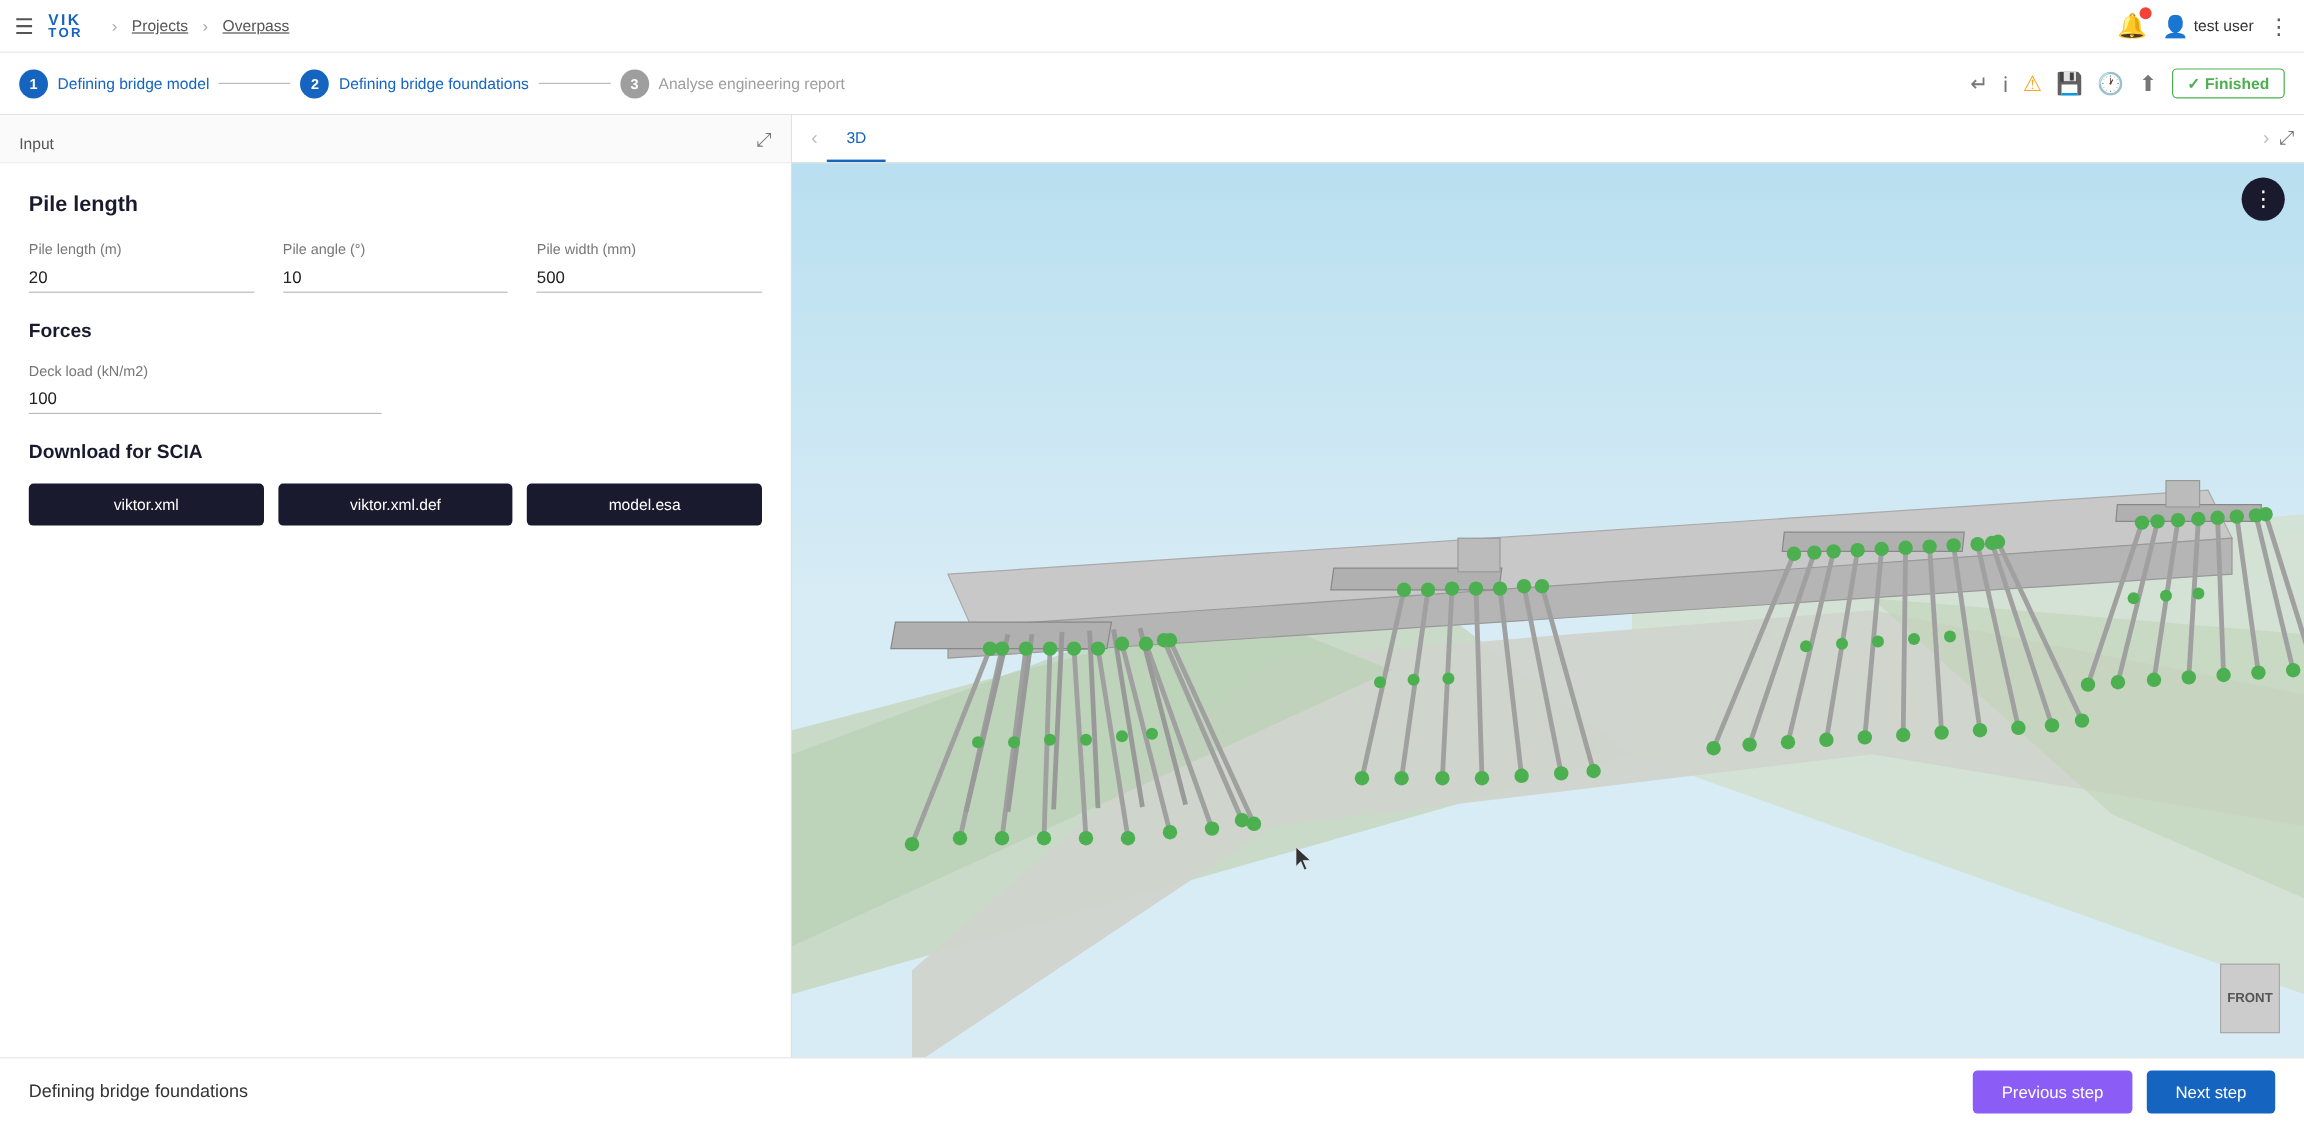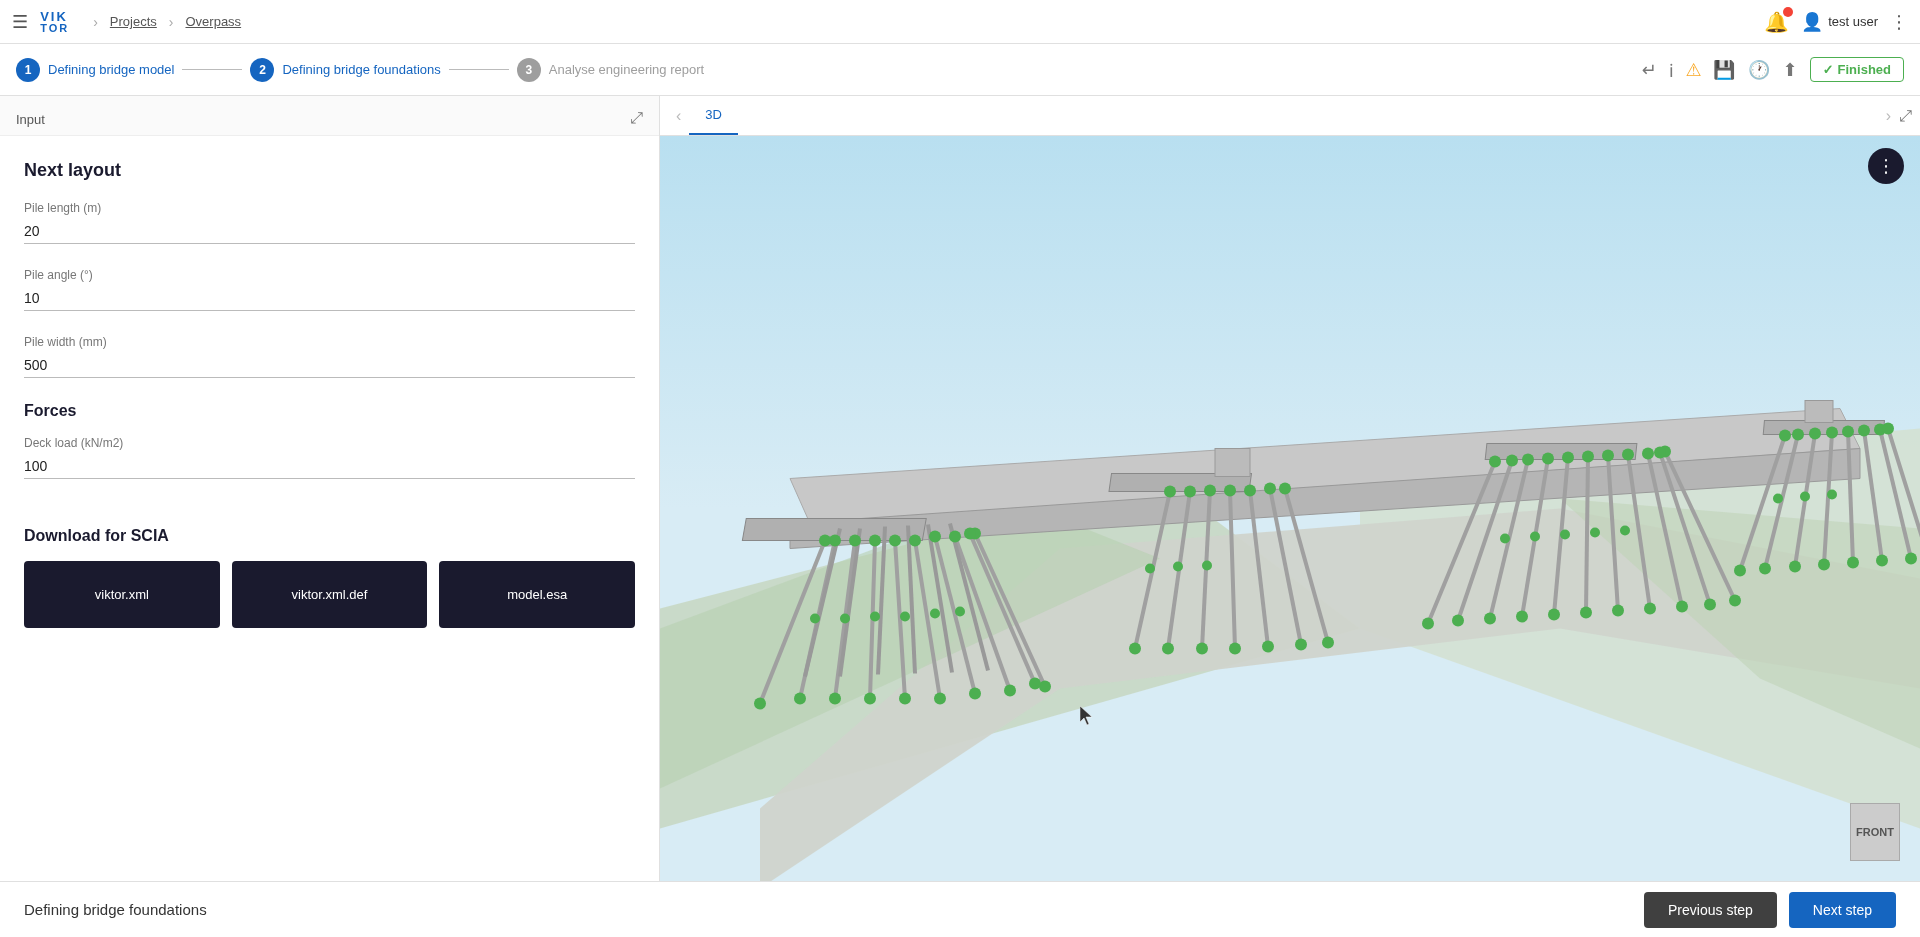"Next layout" div.section-title { text: Next layout -> Pile length }
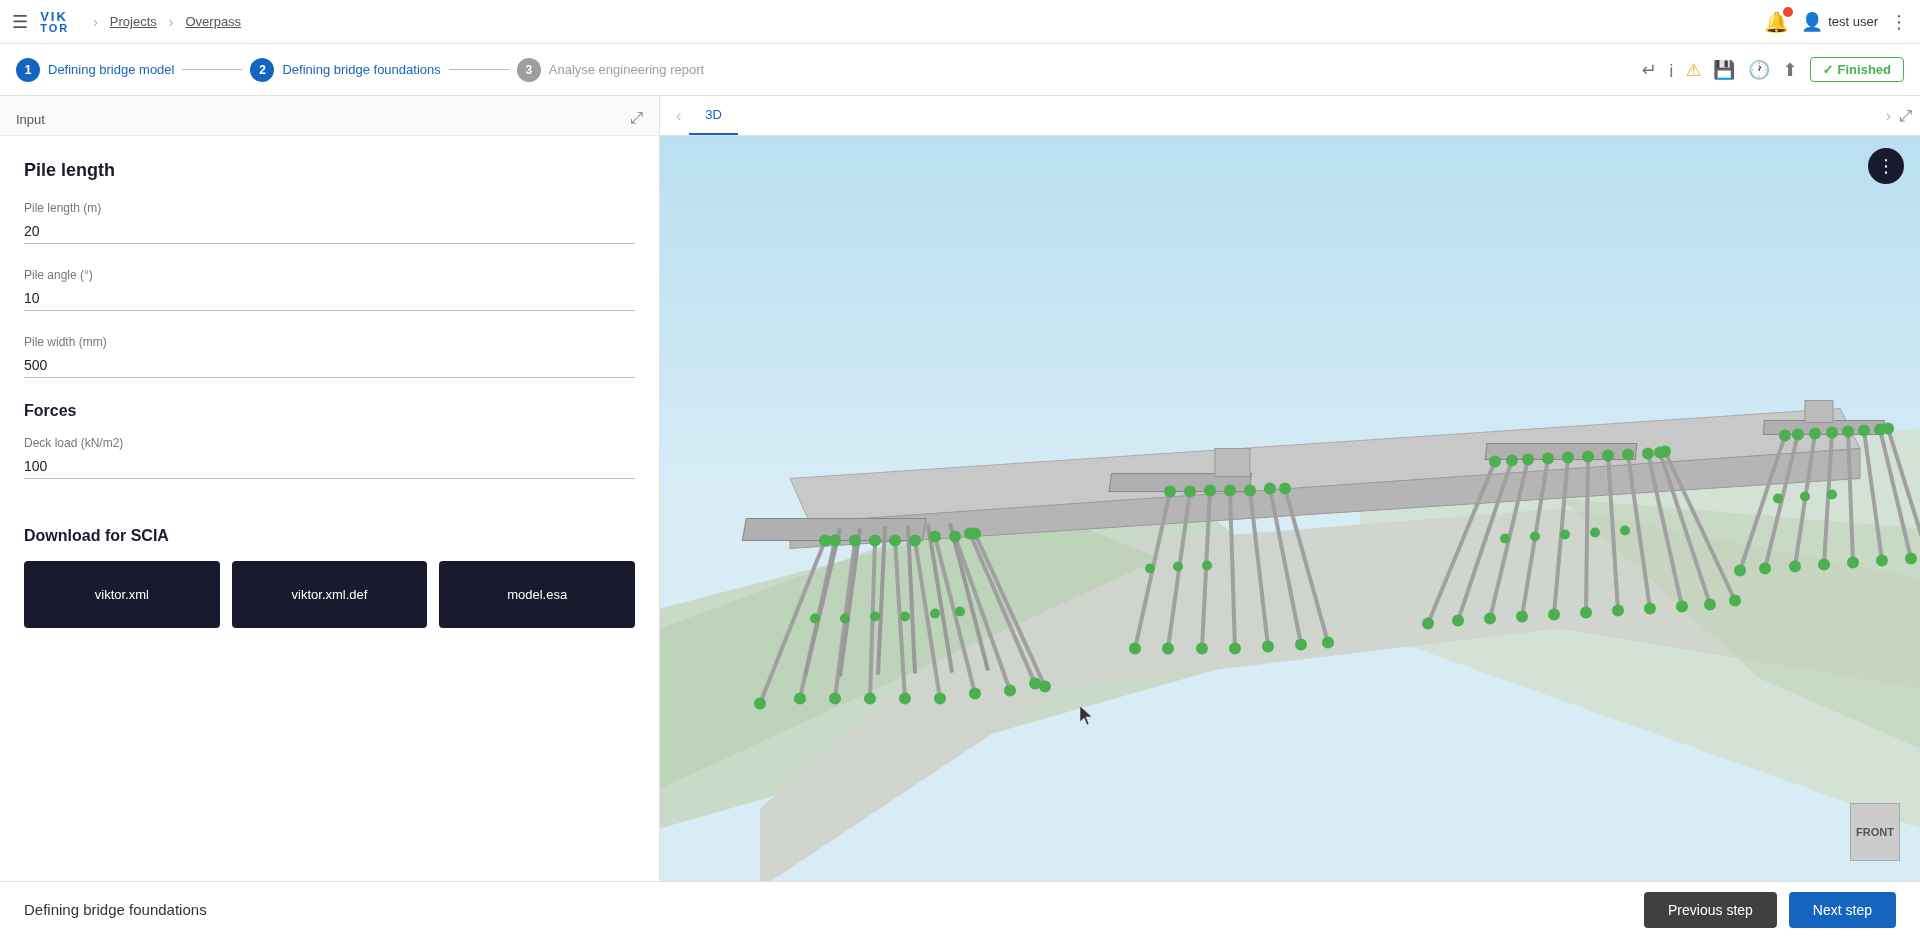"Pile length (m)" .form-row { flex-direction: column -> none }
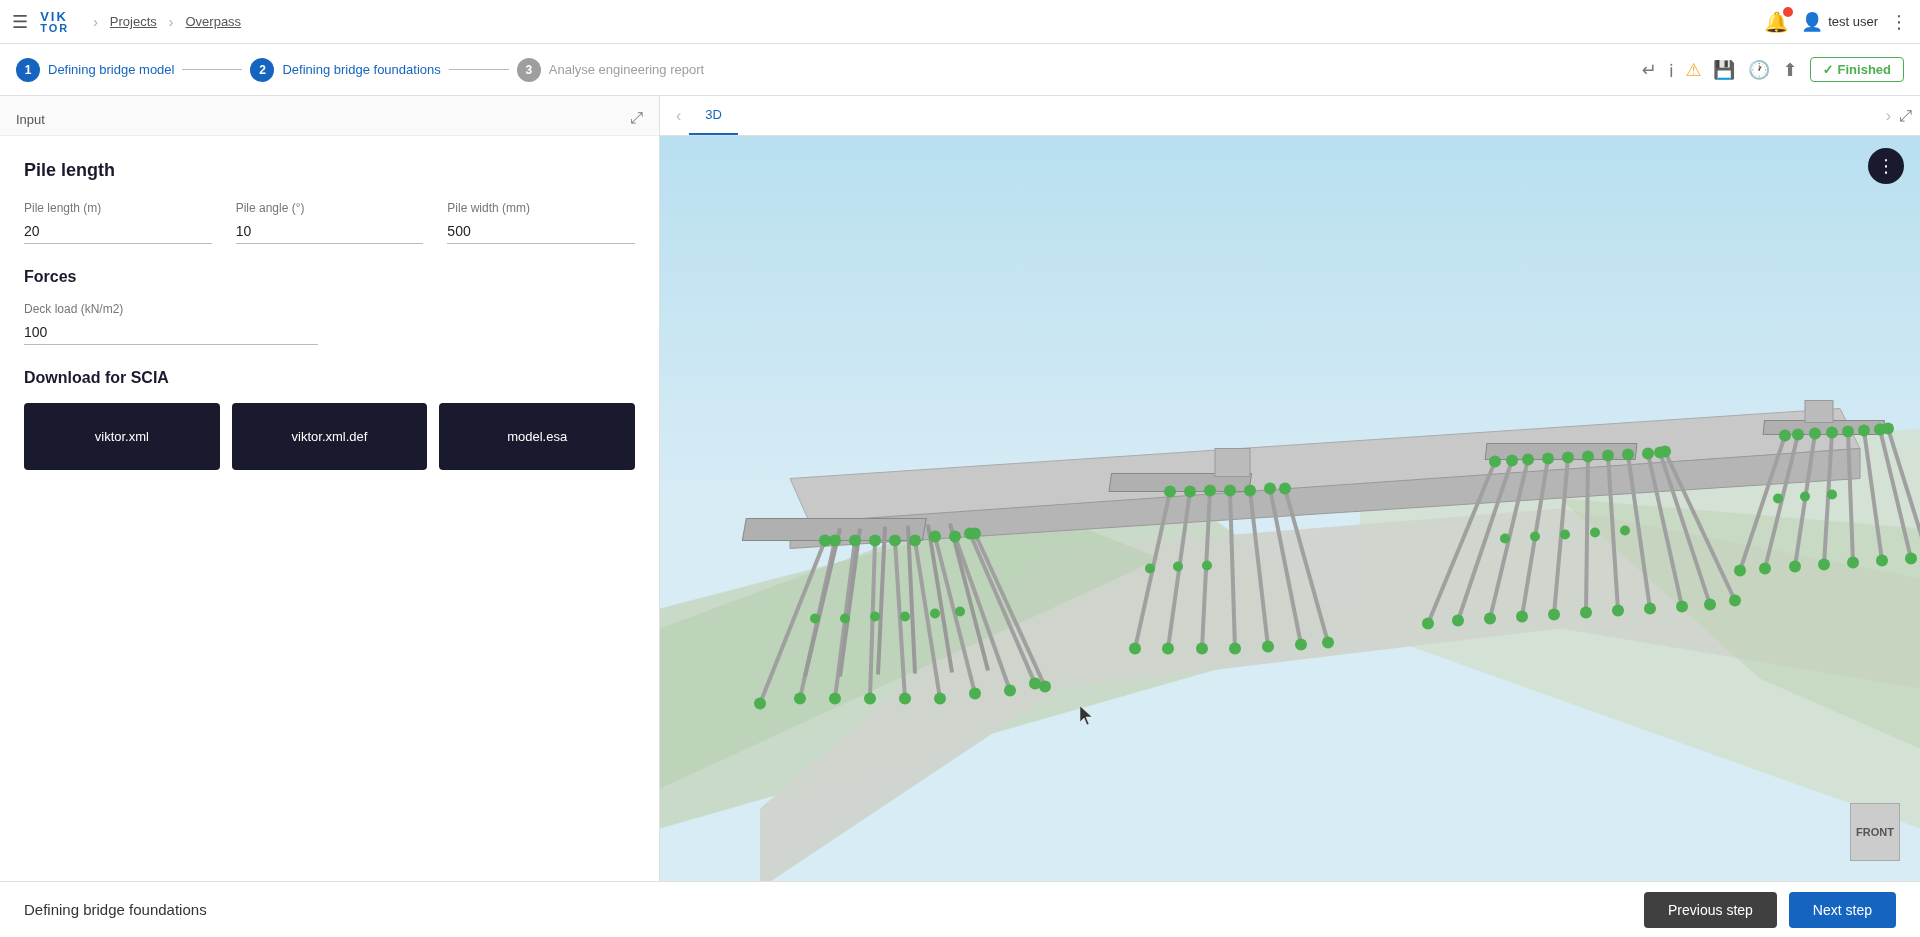"viktor.xml" .download-btn { padding: 26px 20px -> 10px 20px }
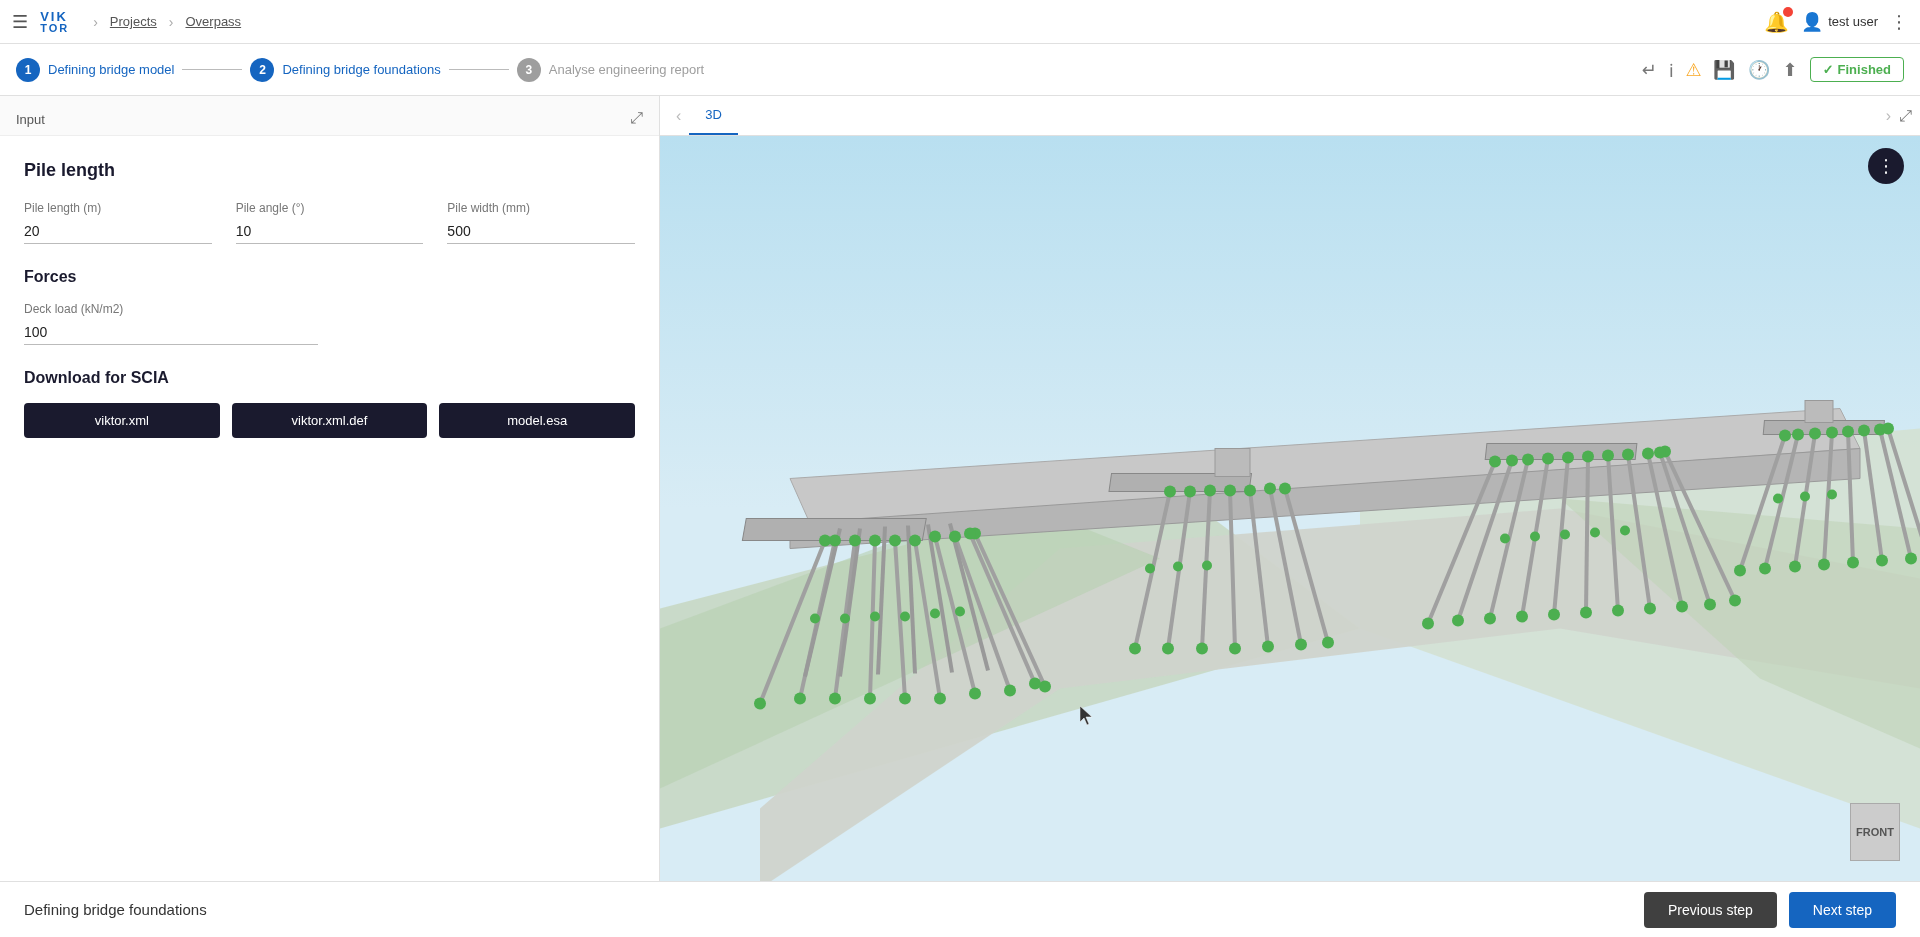"Previous step" .prev-btn { background: #404040 -> #8b5cf6 }
